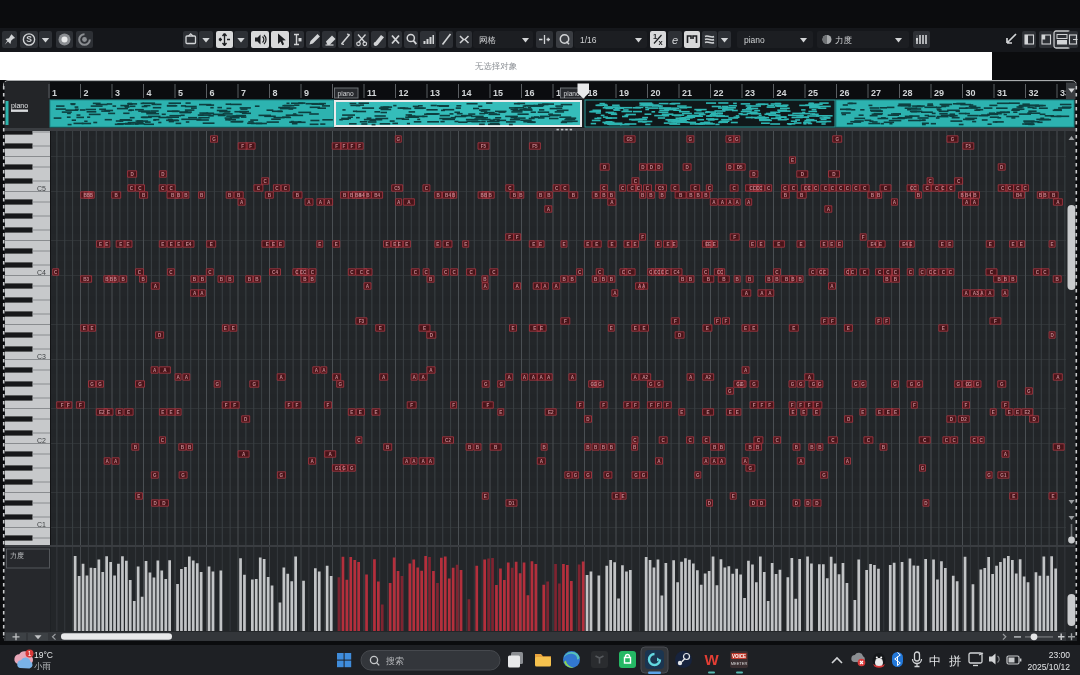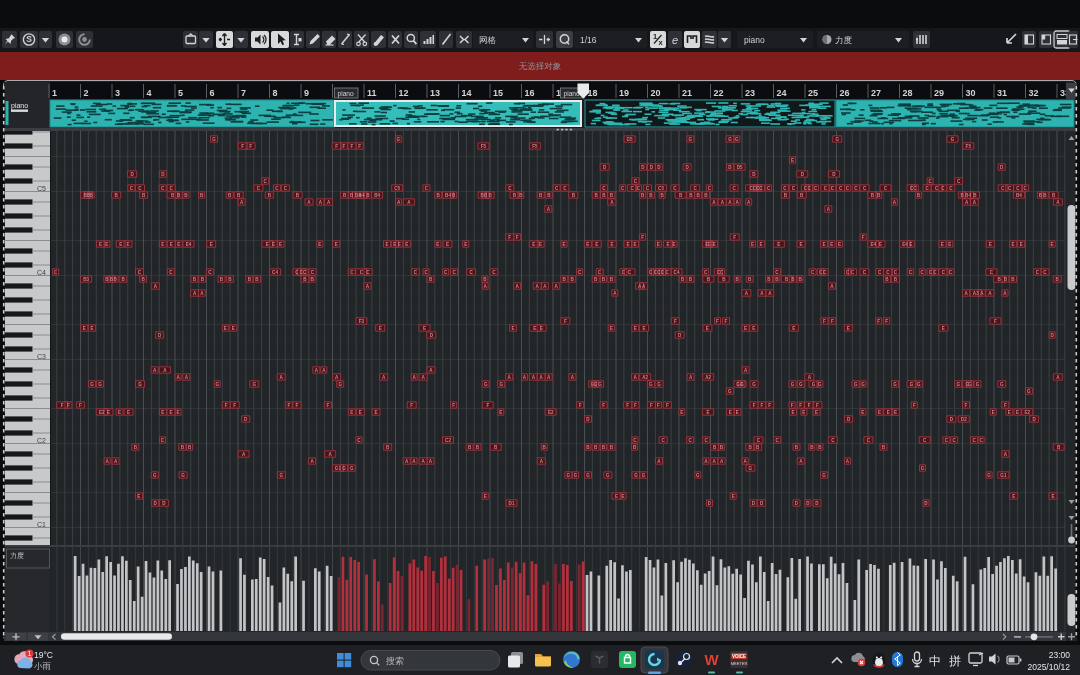"无选择对象" #statusrow { background: #7f1d1d -> #ffffff; width: 1080px -> 992px }
